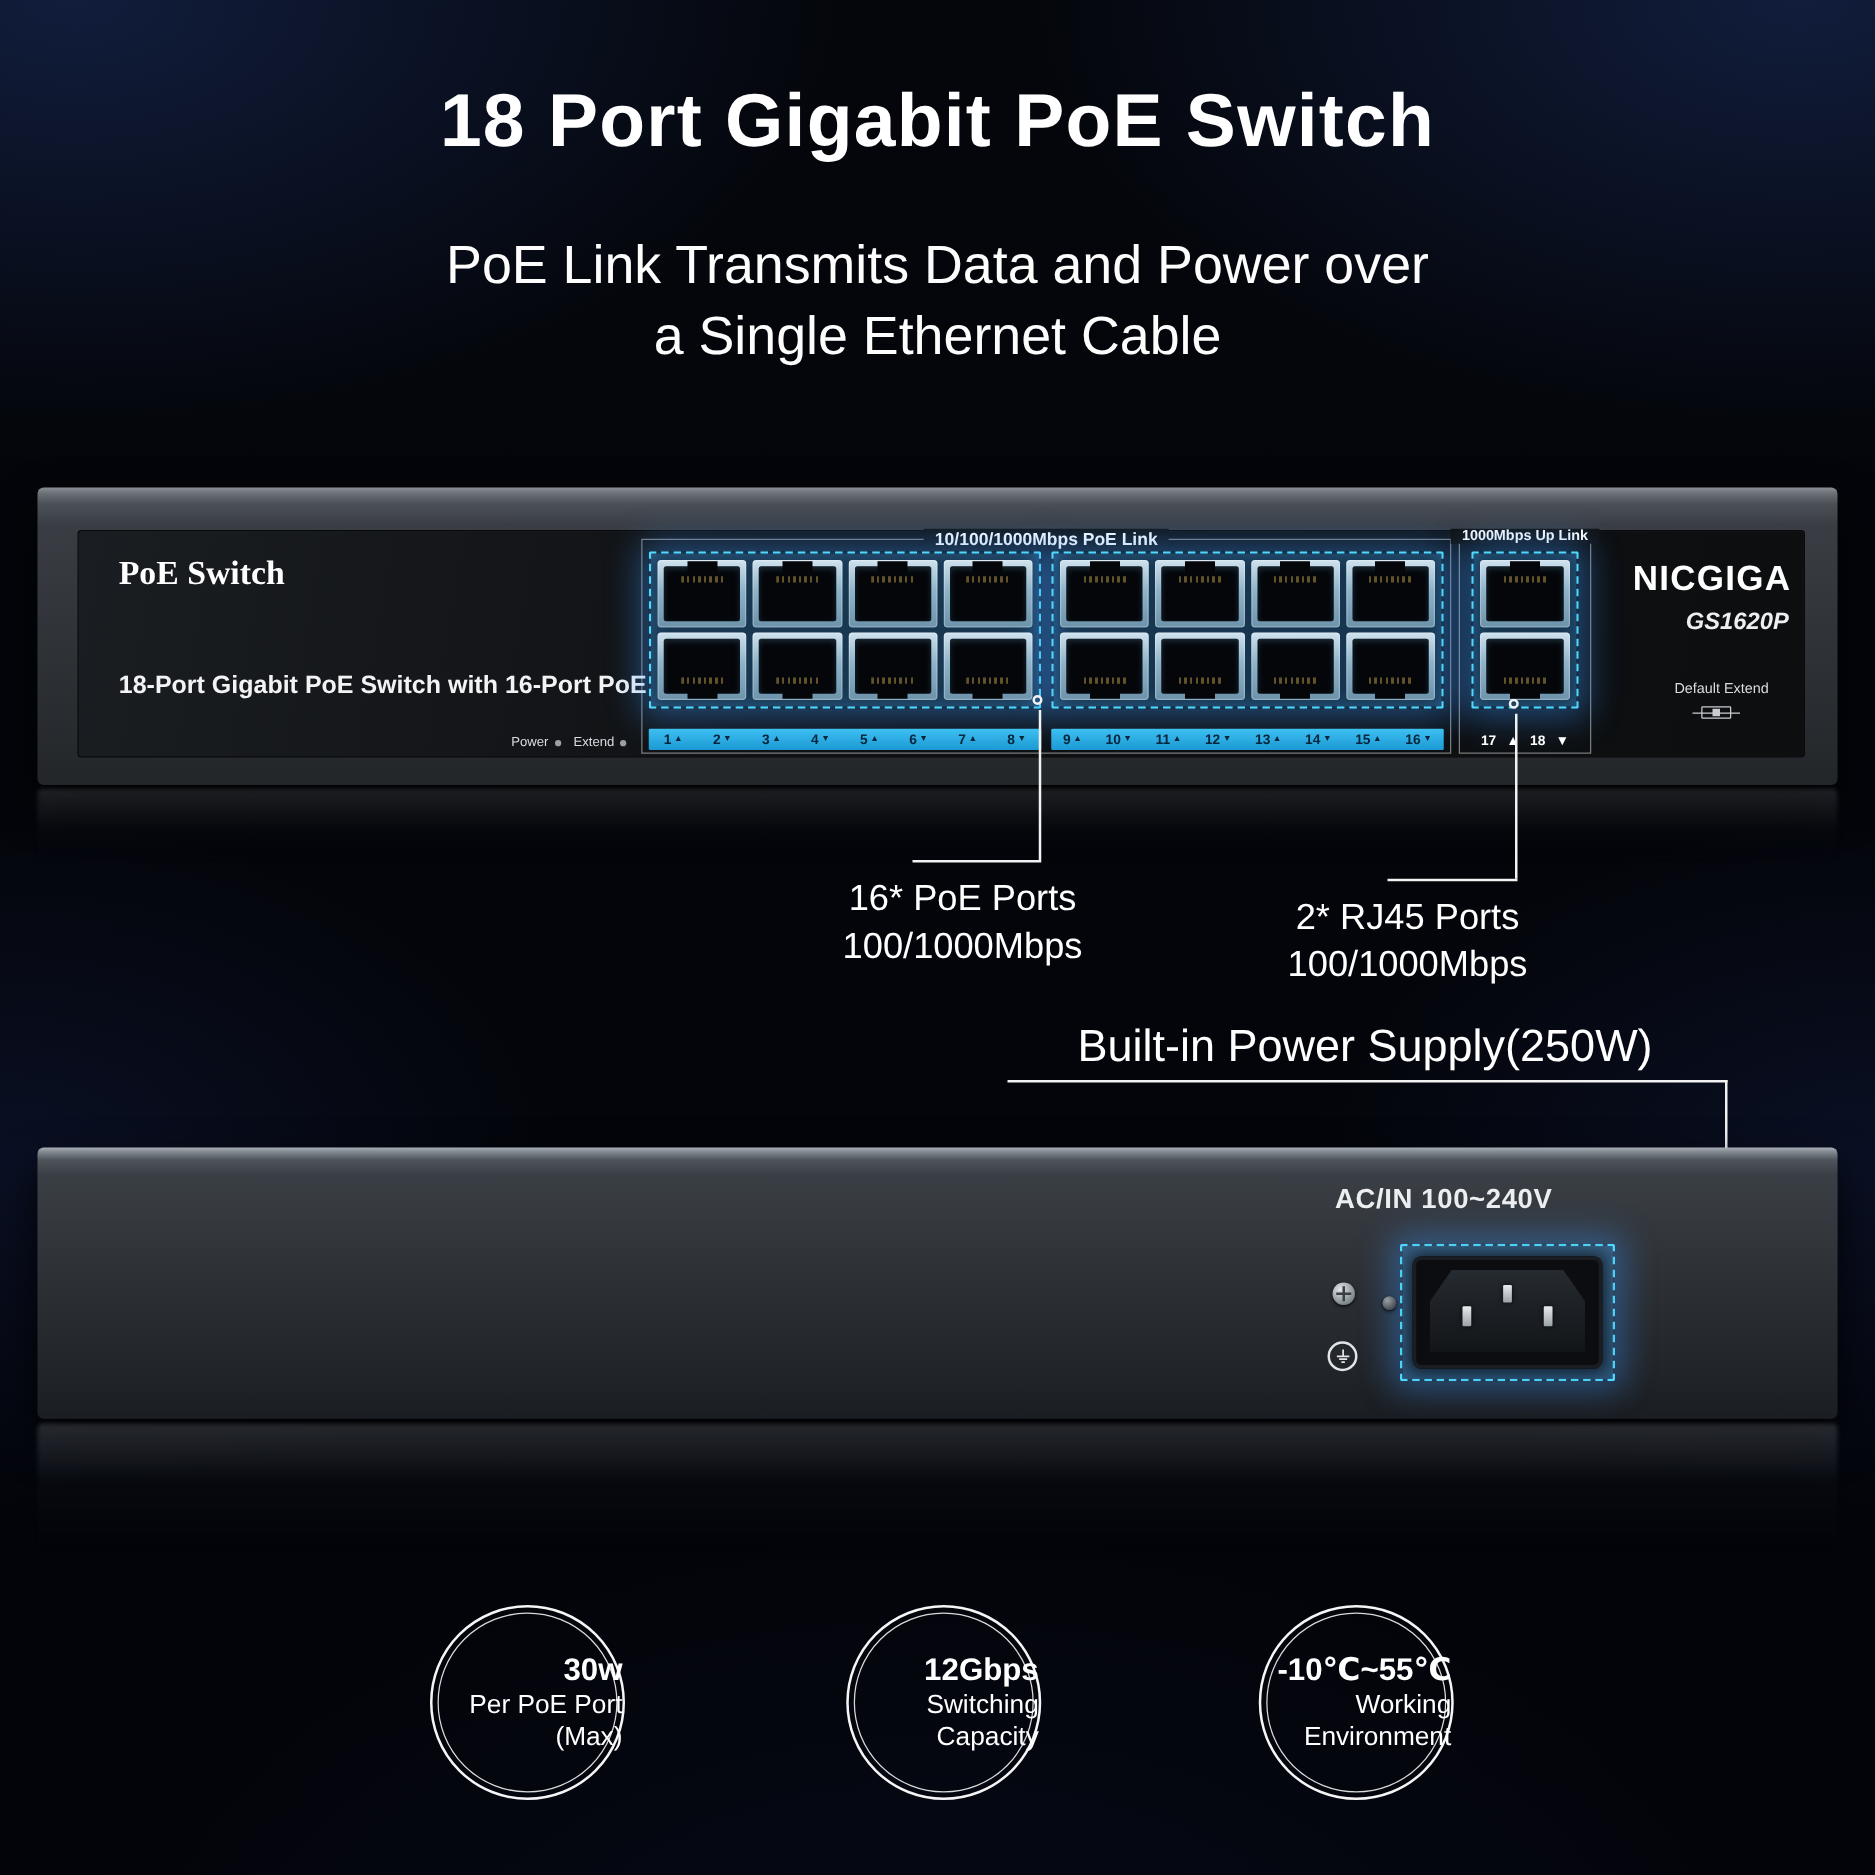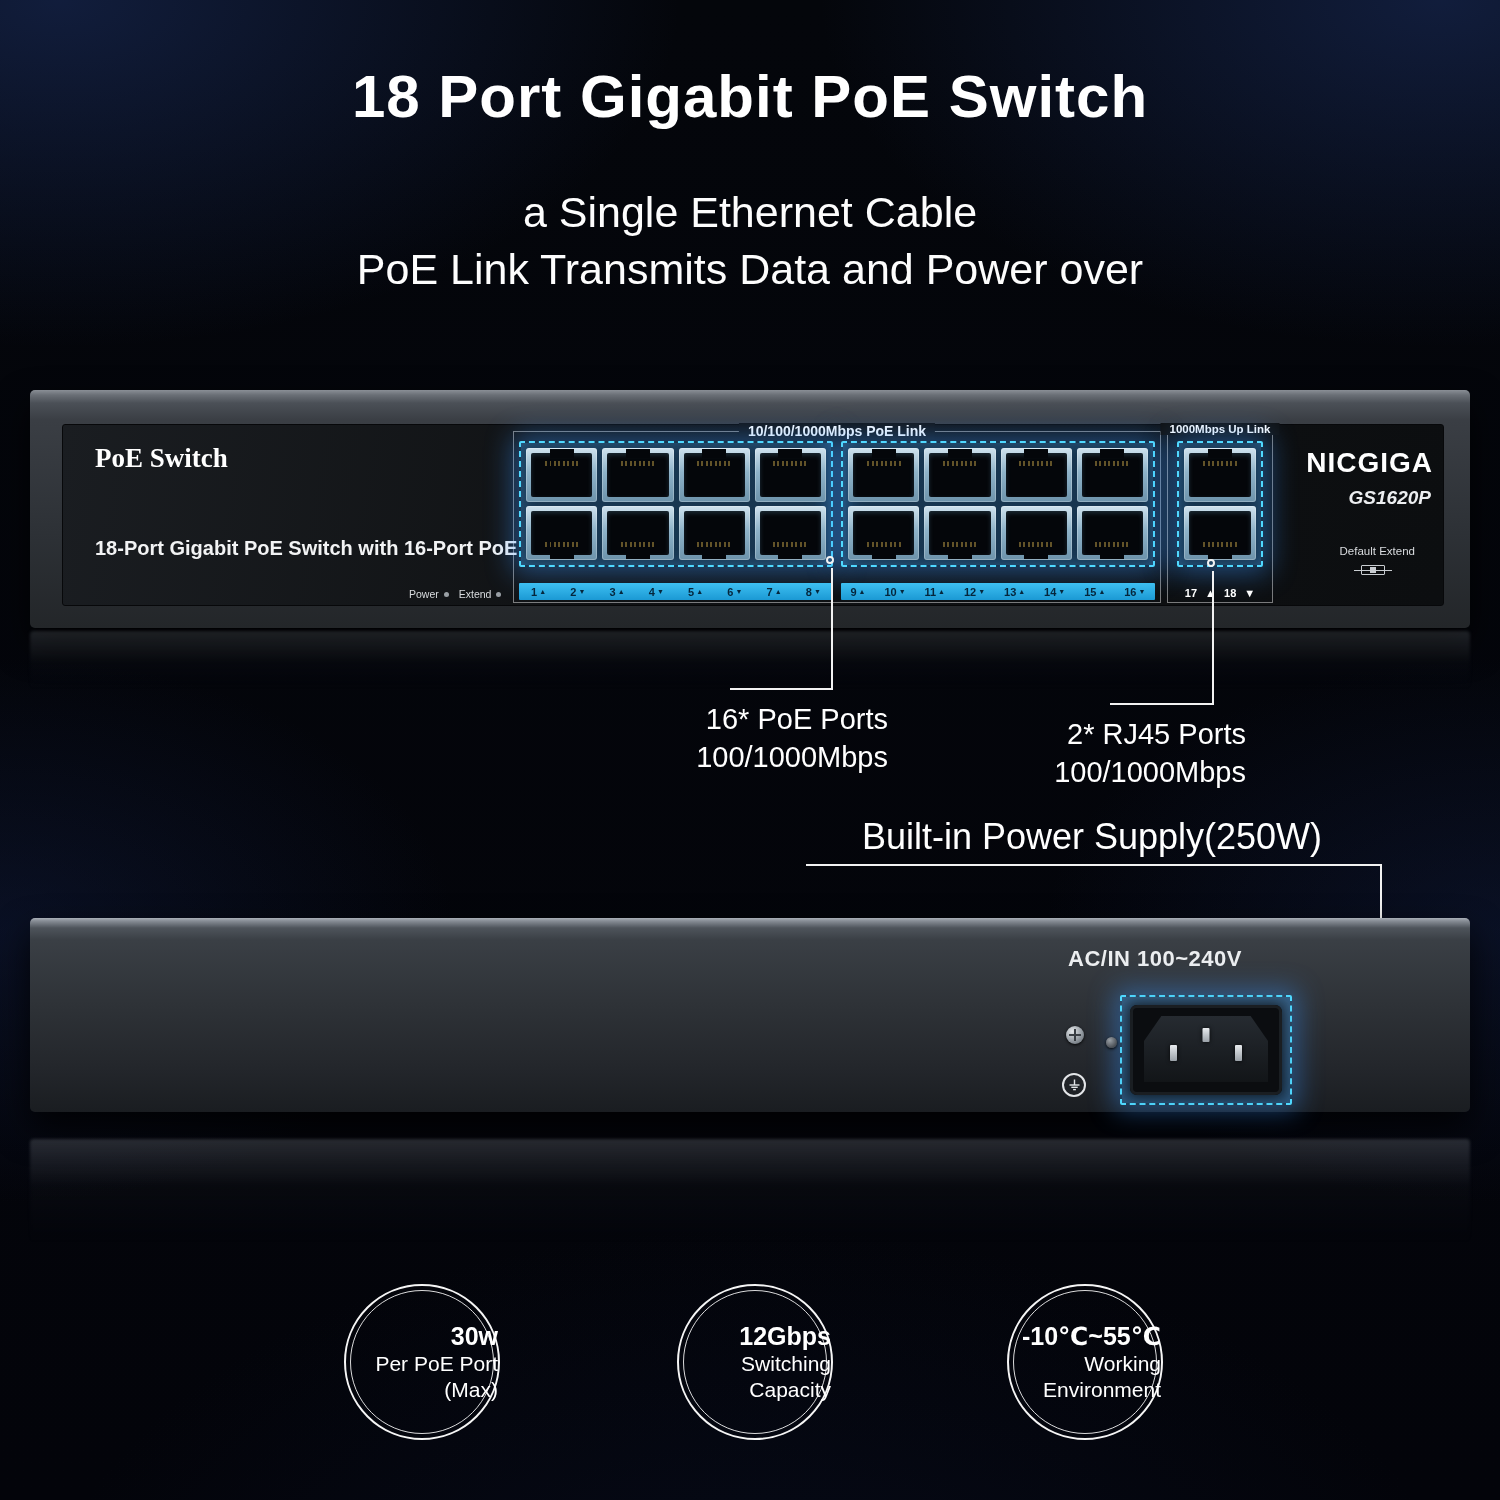"a Single Ethernet Cable" div { order: before "PoE Link Transmits Data and" -> after "PoE Link Transmits Data and" }
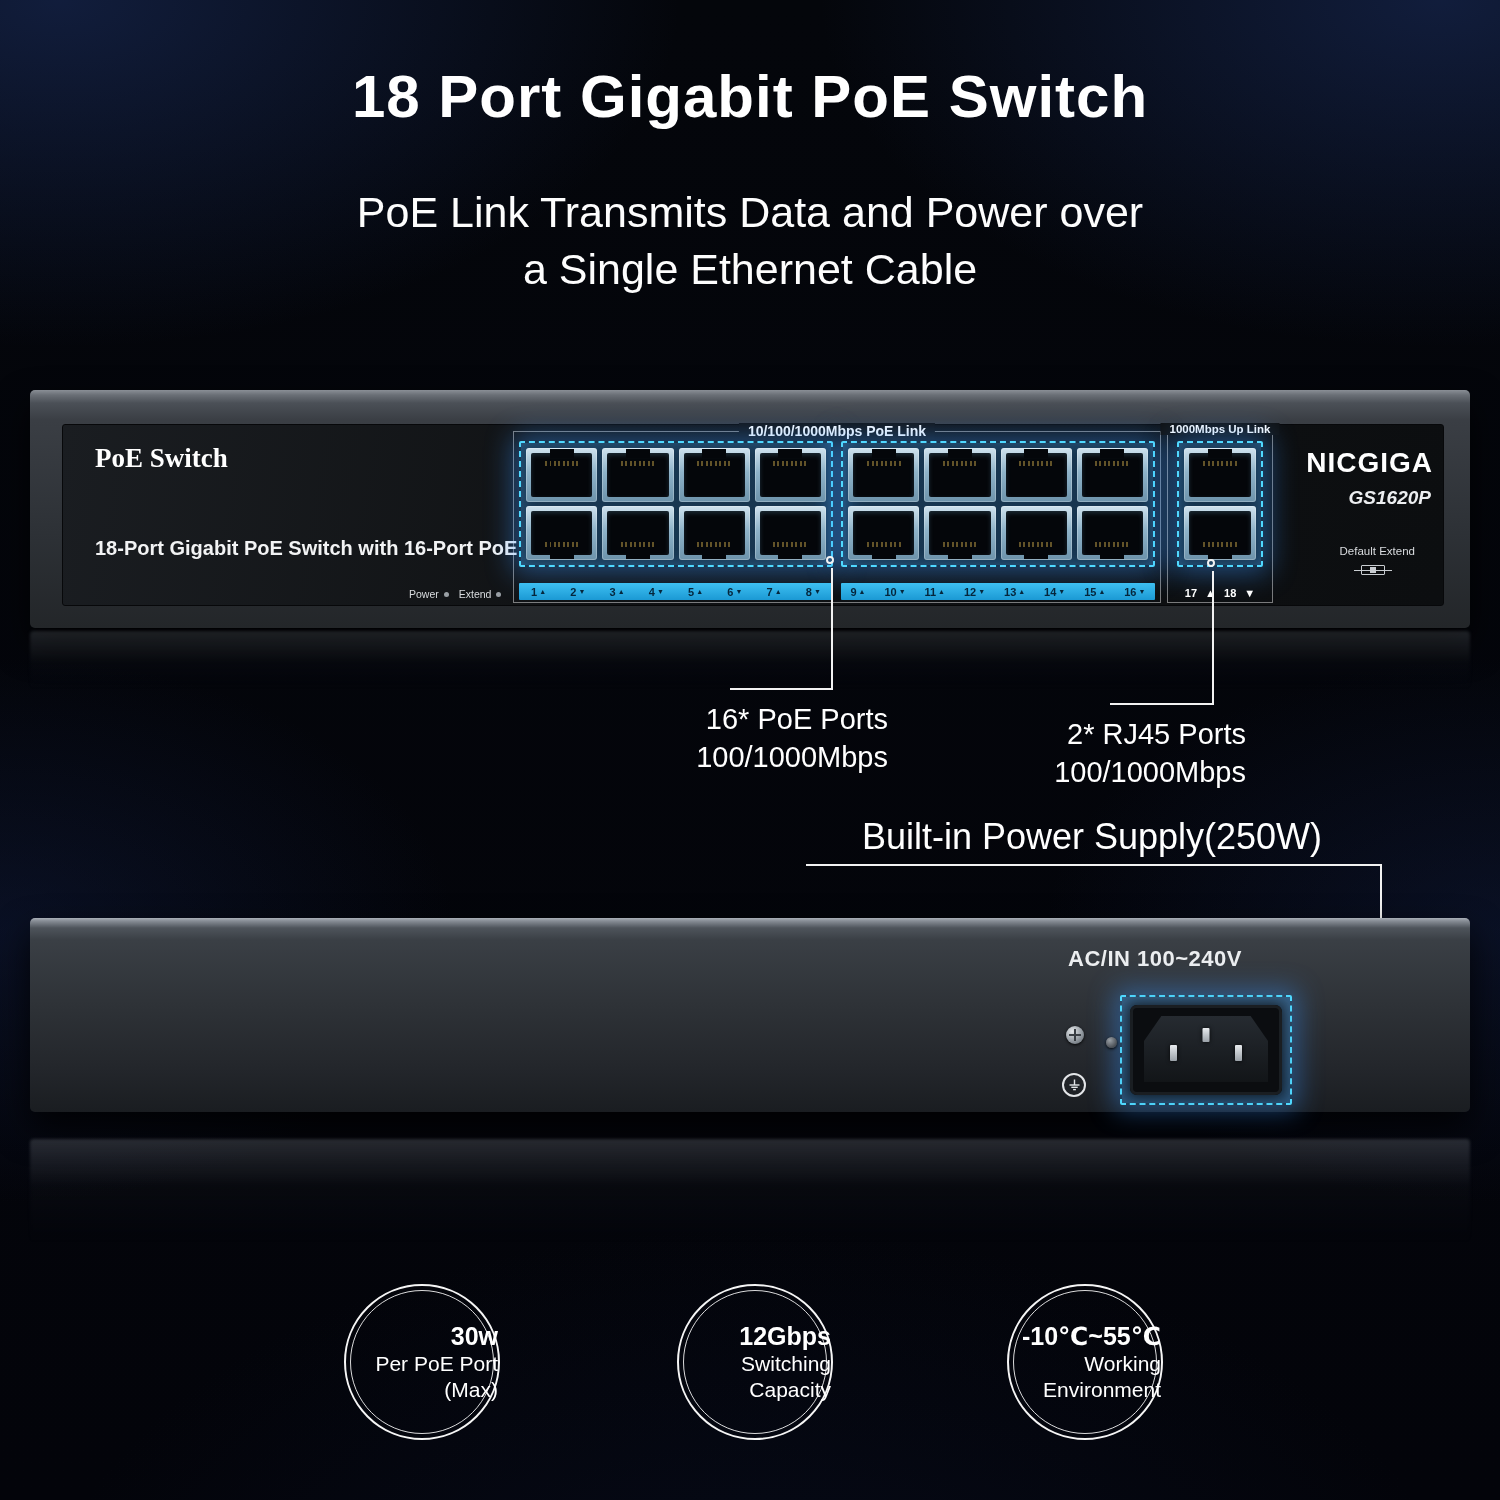"16* PoE Ports" .callout-text { text-align: right -> center }
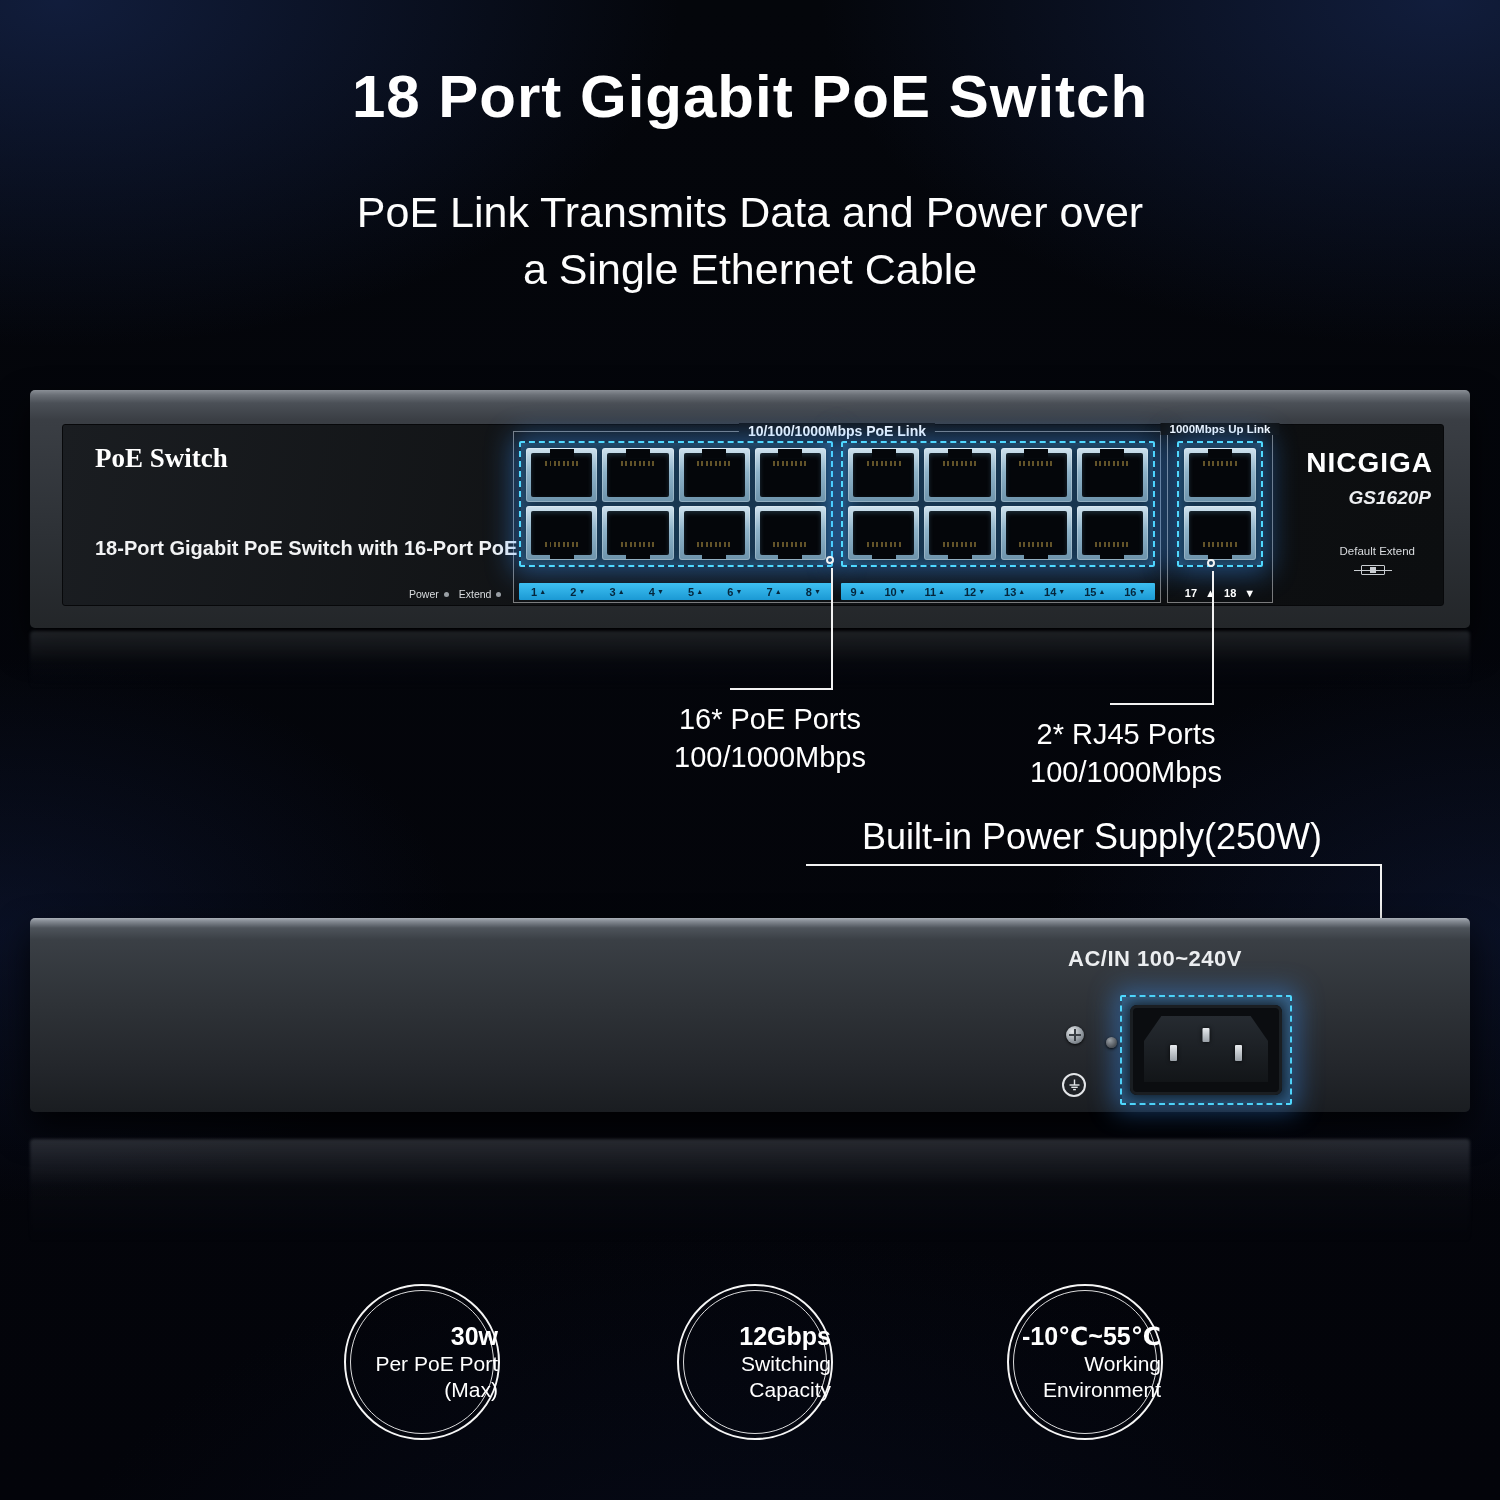"AC/IN 100~240V" .rear-device { height: 194px -> 217px }
